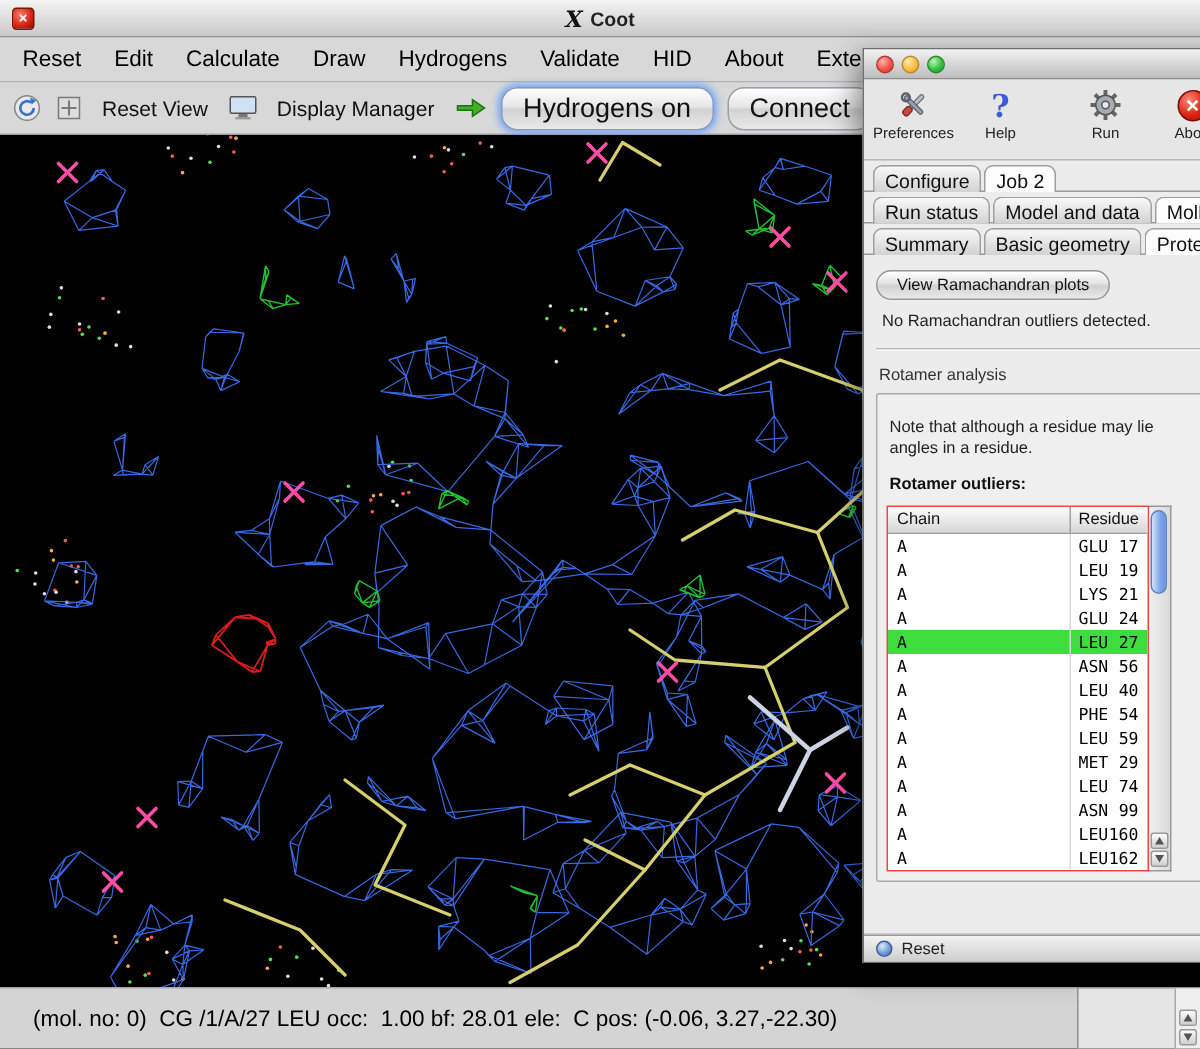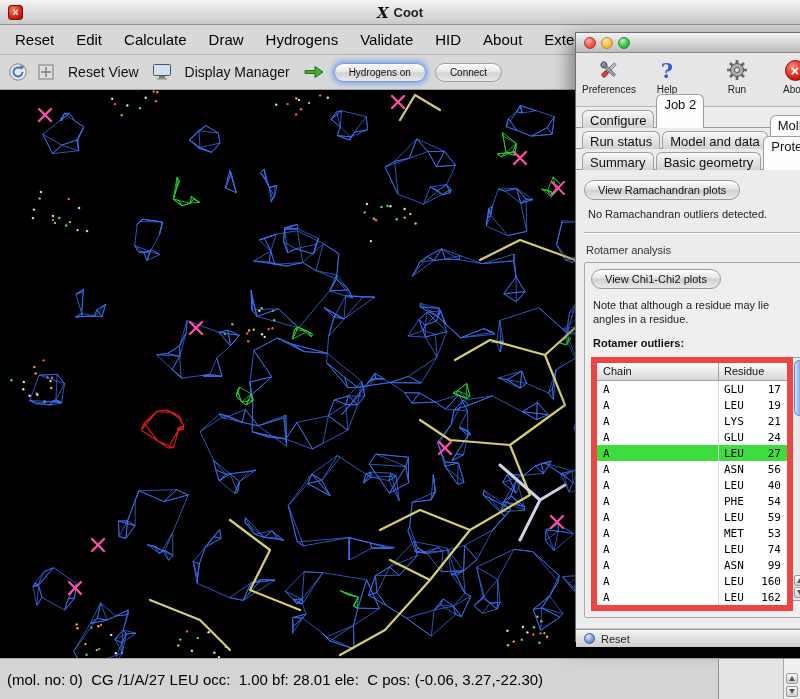"Hydrogens on" .aqua-pill { font-size: 10px -> 18px }
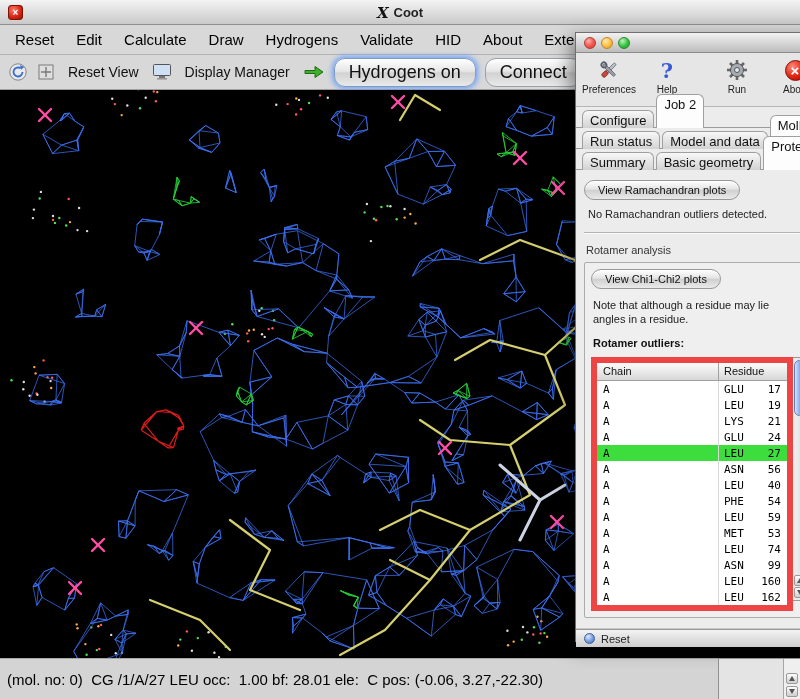"Job 2" .tab.active { height: 34px -> 18px }
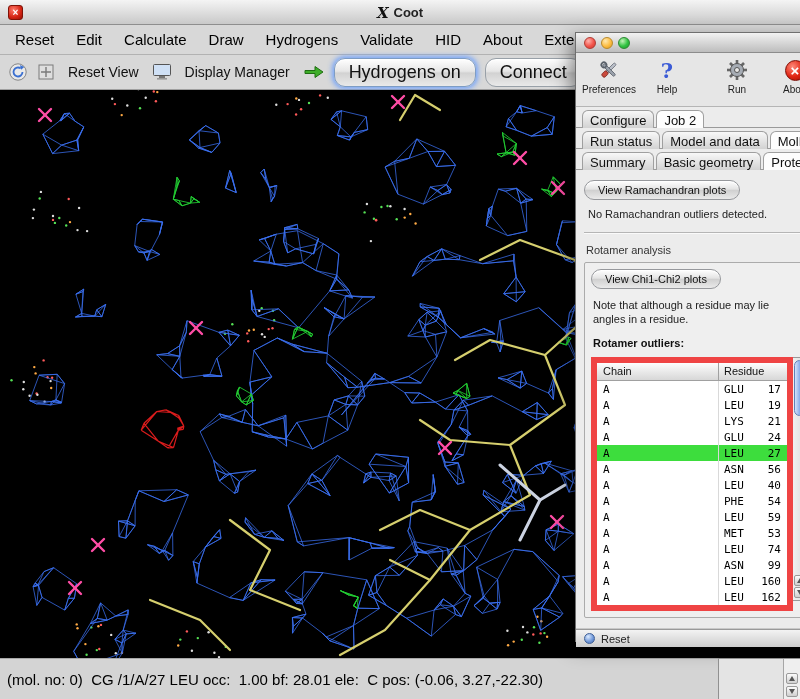"View Chi1-Chi2 plots" span.aqua-btn { html: <span>View Chi1-Chi2 plots</span> -> none }
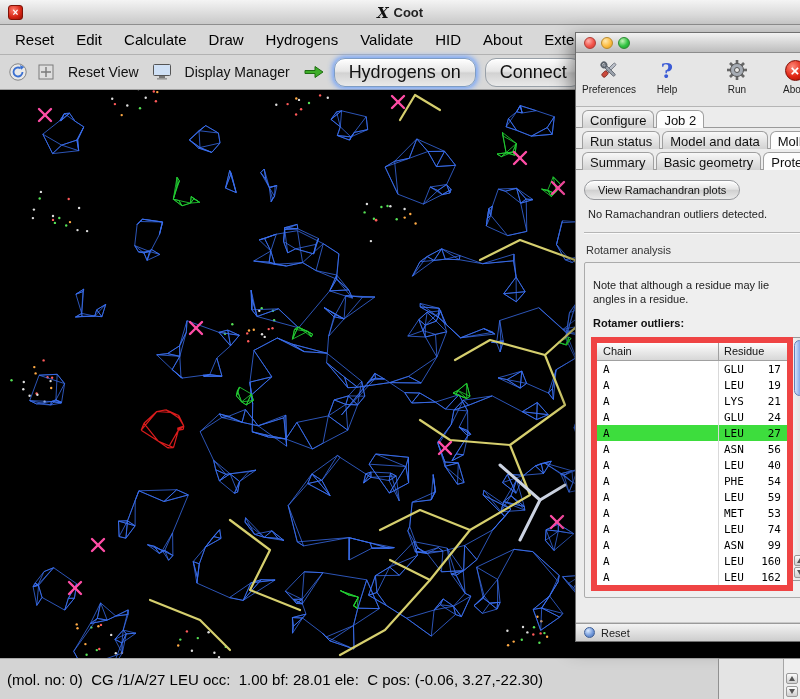"Chain" .rtable { border: 6px solid #ef4444 -> 1px solid #ef4444; width: 202px -> 175px }
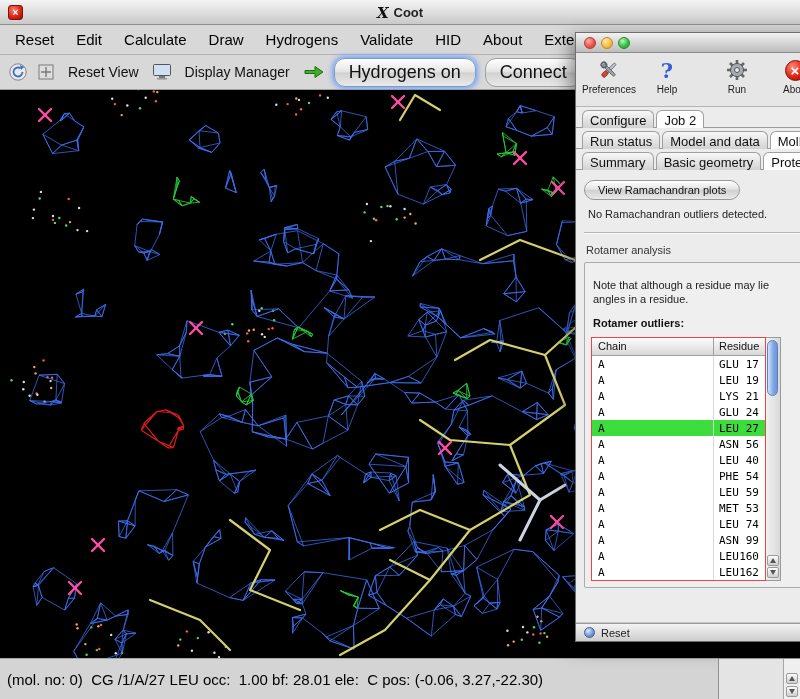"53" b { text: 53 -> 29 }
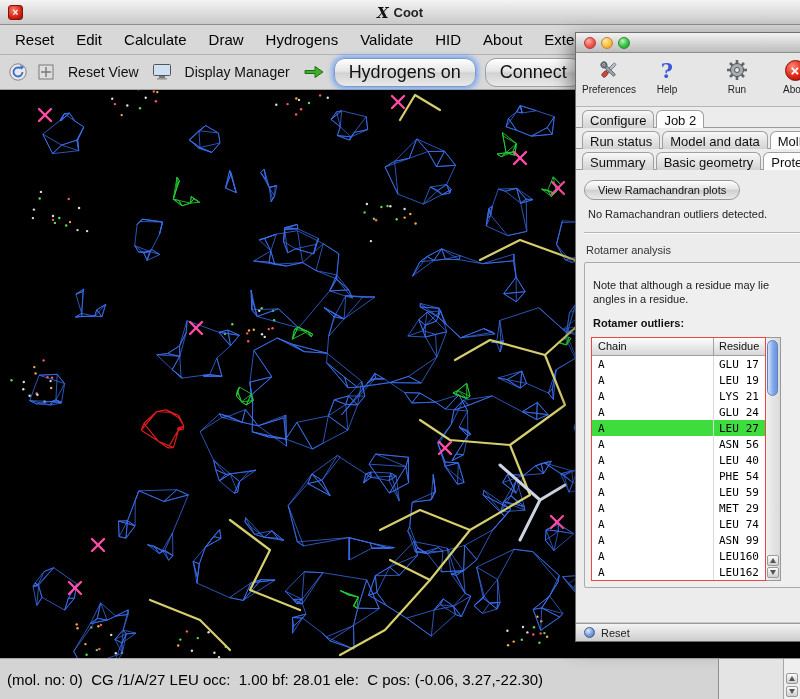"(mol. no: 0) CG /1/A/27" .coot-statusbar { padding-left: 7px -> 22px }
